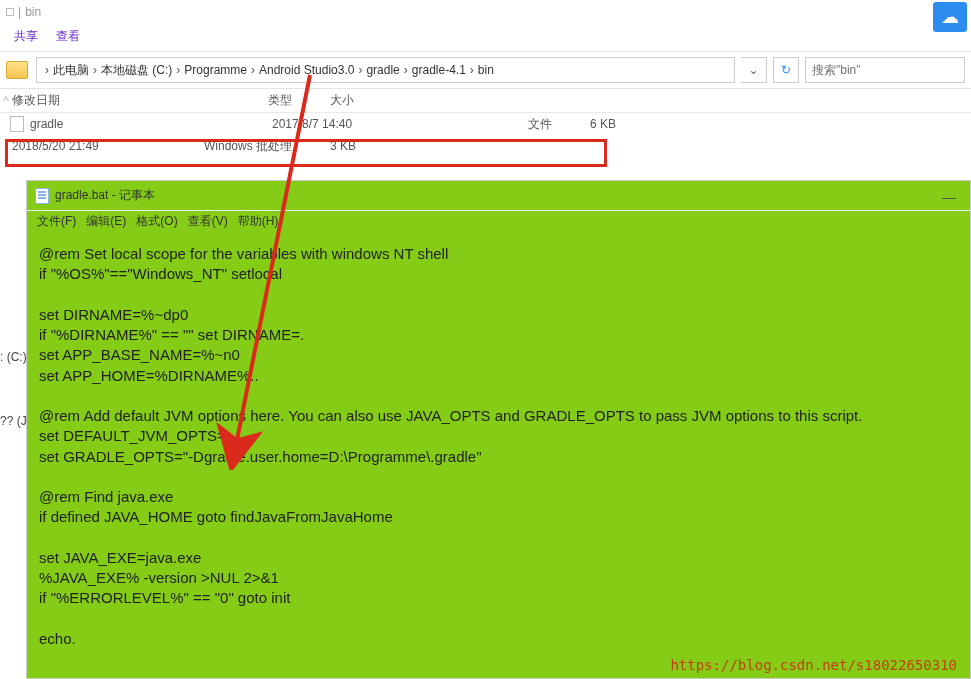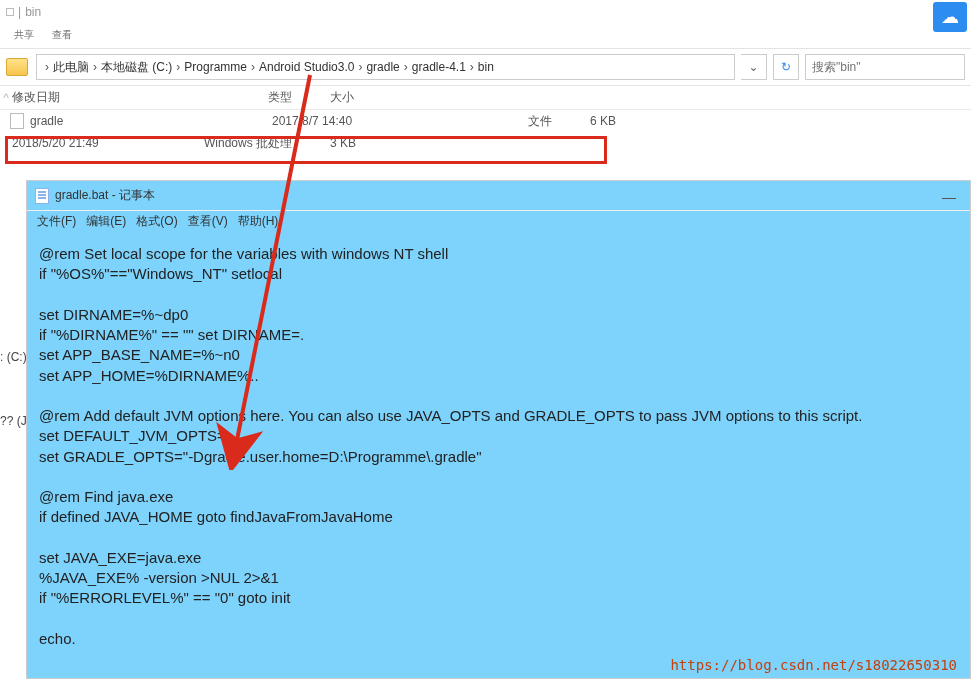"共享" .ribbon-menu { color: #737373 -> #6d28d9; font-size: 10px -> 12px }
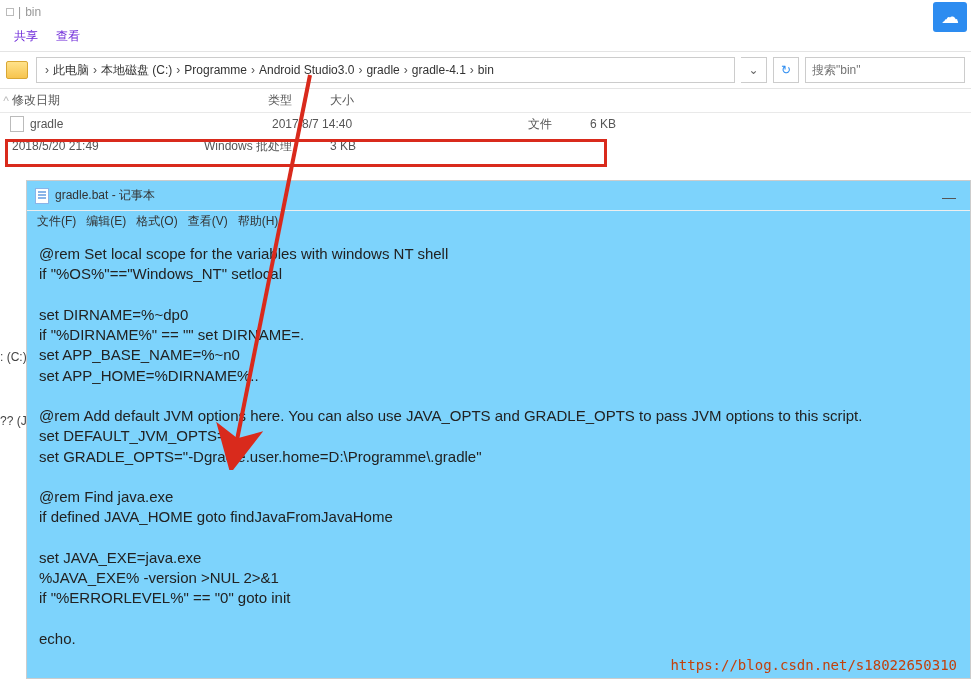"gradle.bat - 记事本" .notepad { background: #7dd3fc -> #84cc16 }
